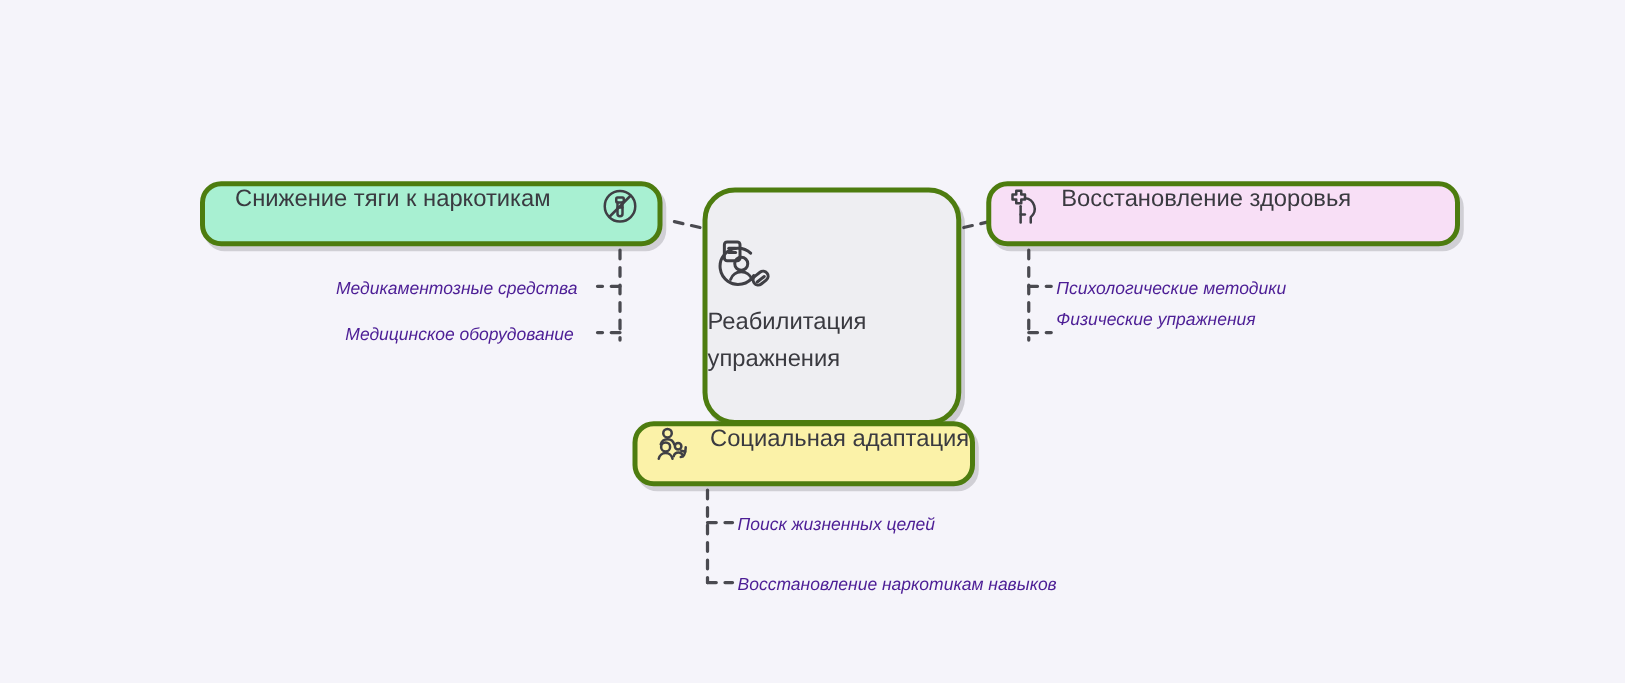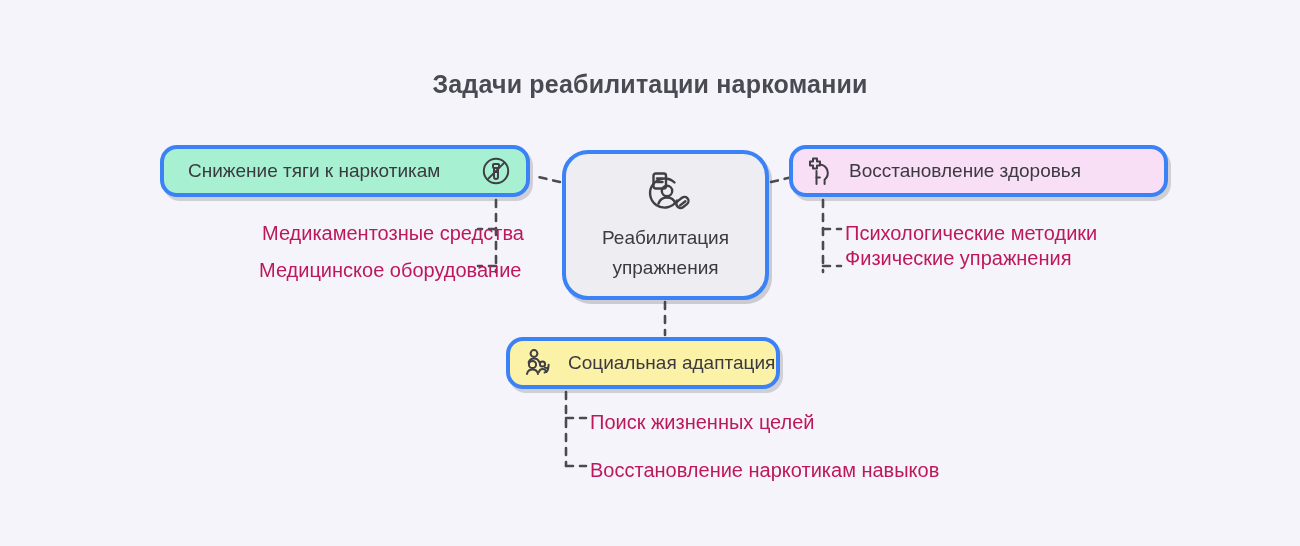"Задачи реабилитации наркомании" div.title { html: <div>Задачи реабилитации наркомании</div> -> none }
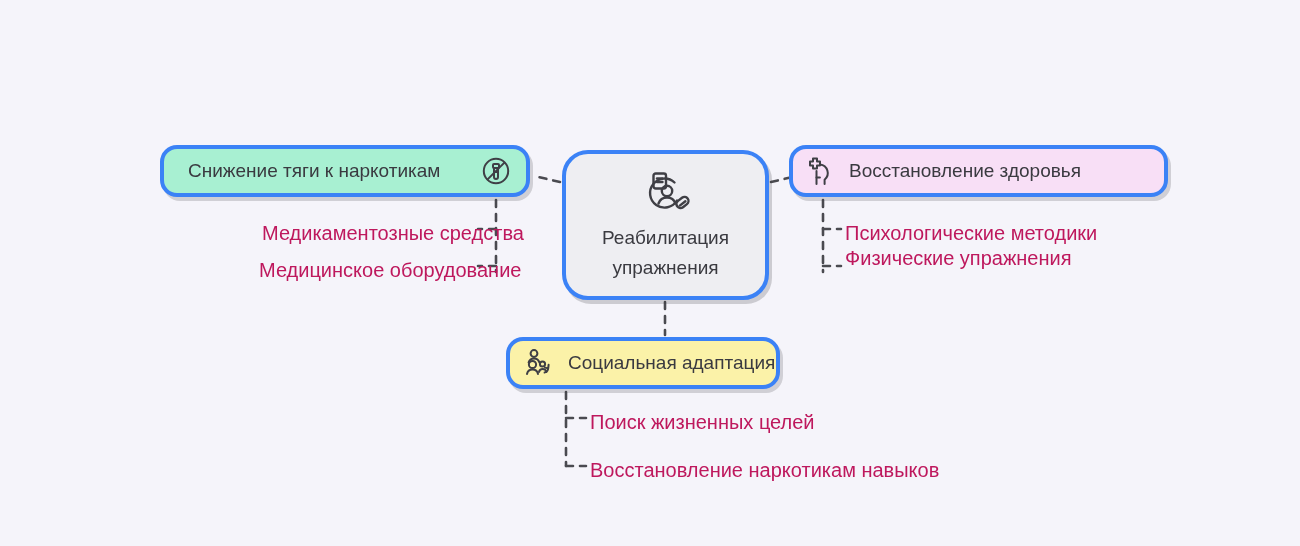"Снижение тяги к наркотикам" .node { align-items: center -> flex-start; border: 4px solid #3b82f6 -> 4px solid #4d7c0f }
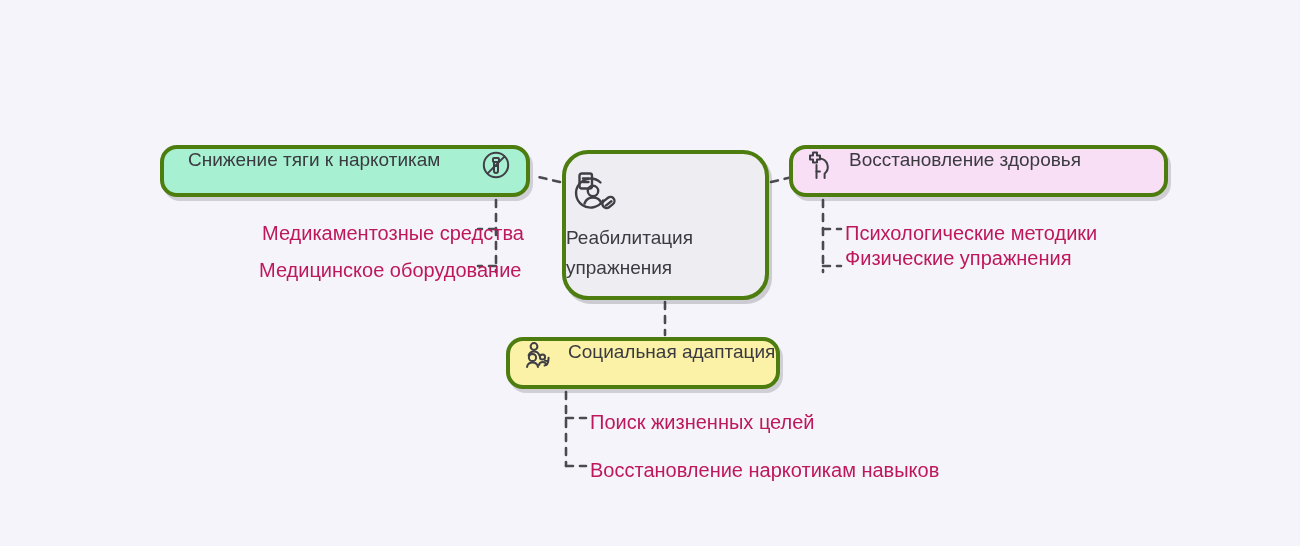"Медикаментозные средства" .leaf { color: #be185d -> #4c1d95; font-size: 20px -> 14px; font-style: none -> italic }
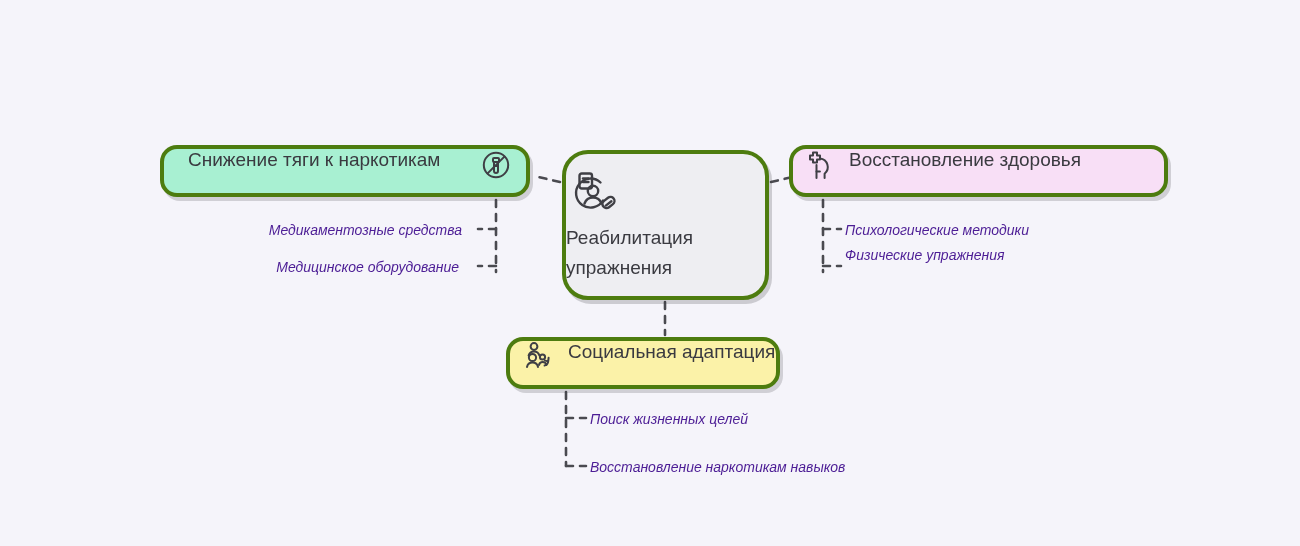"Реабилитация" #center-node { height: 150px -> 190px }
